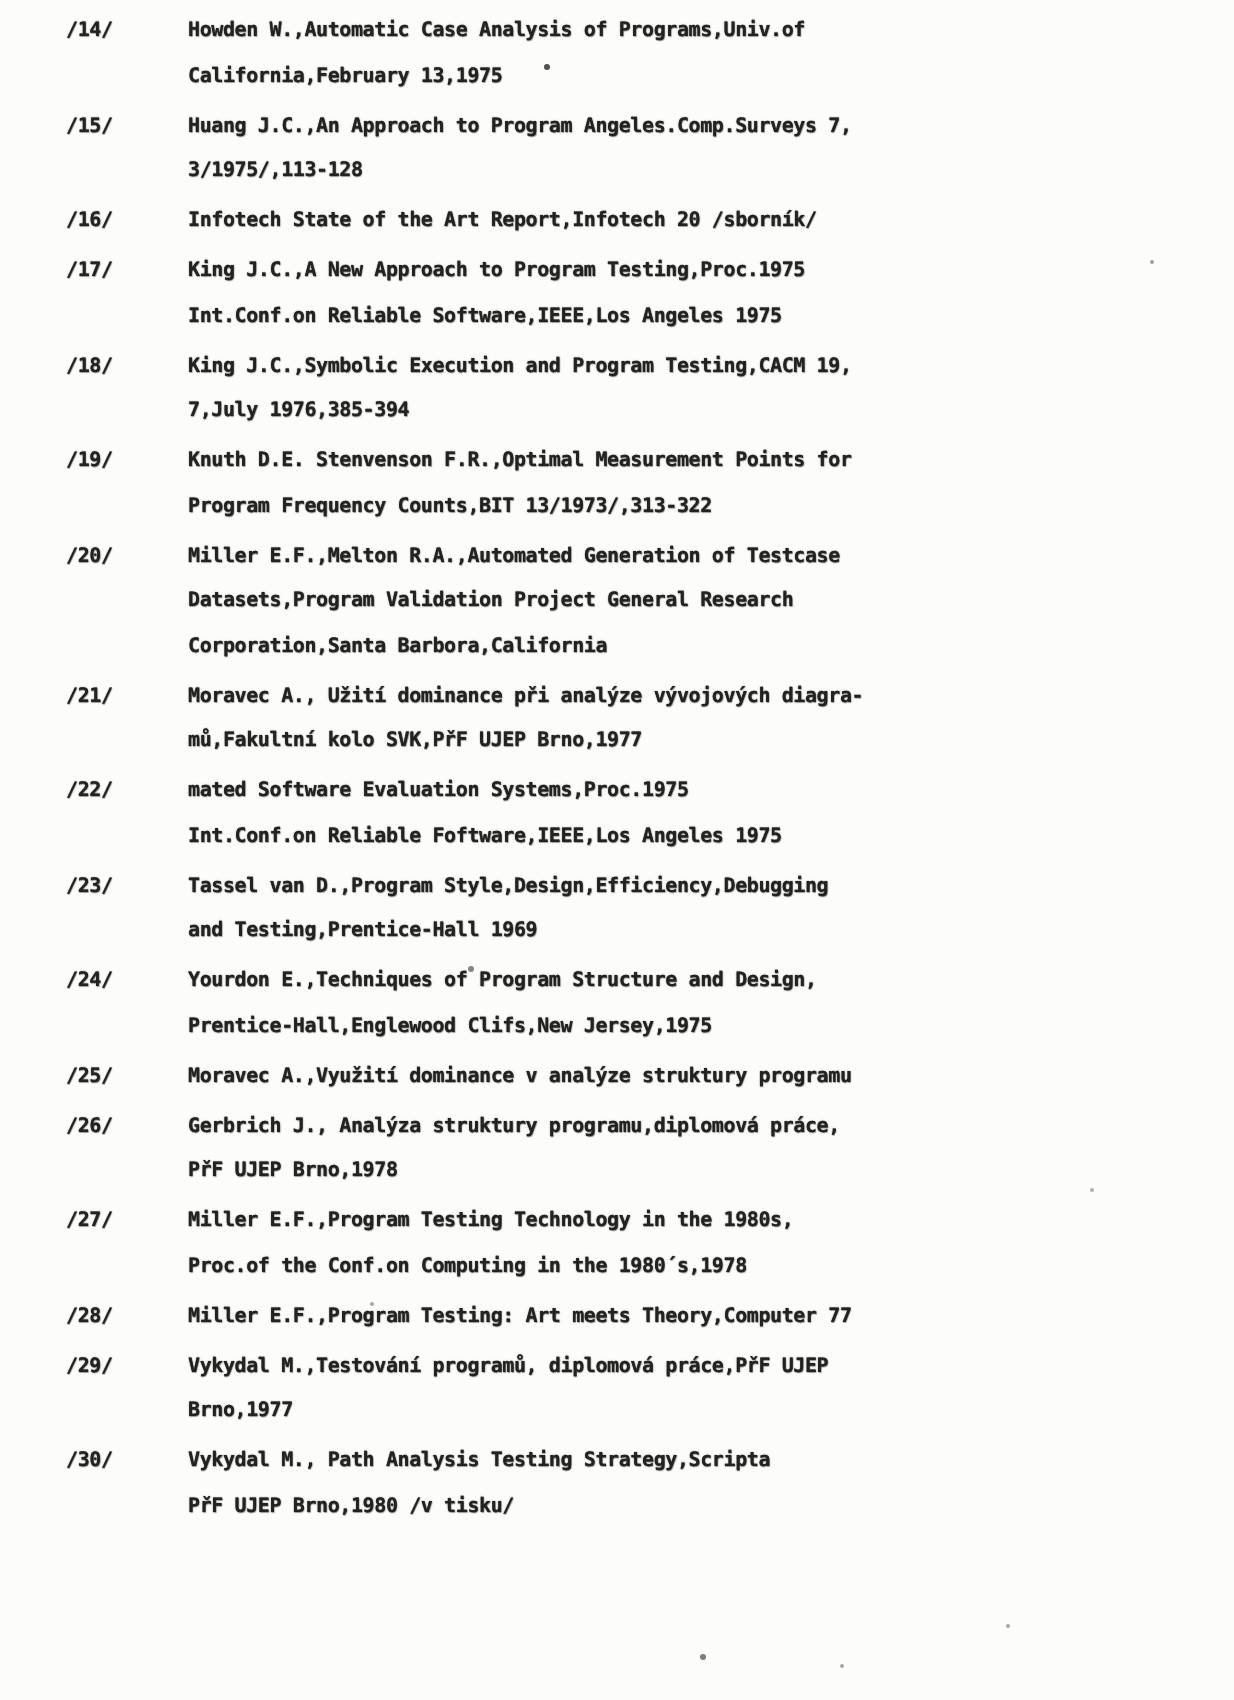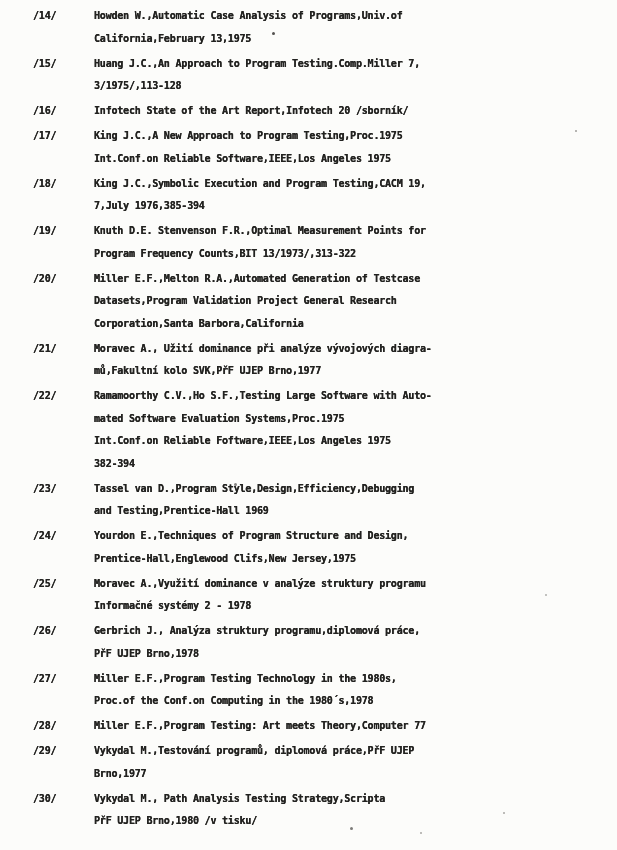"Huang J.C.,An Approach to Program" div.line { text: Testing.Comp.Miller -> Angeles.Comp.Surveys }
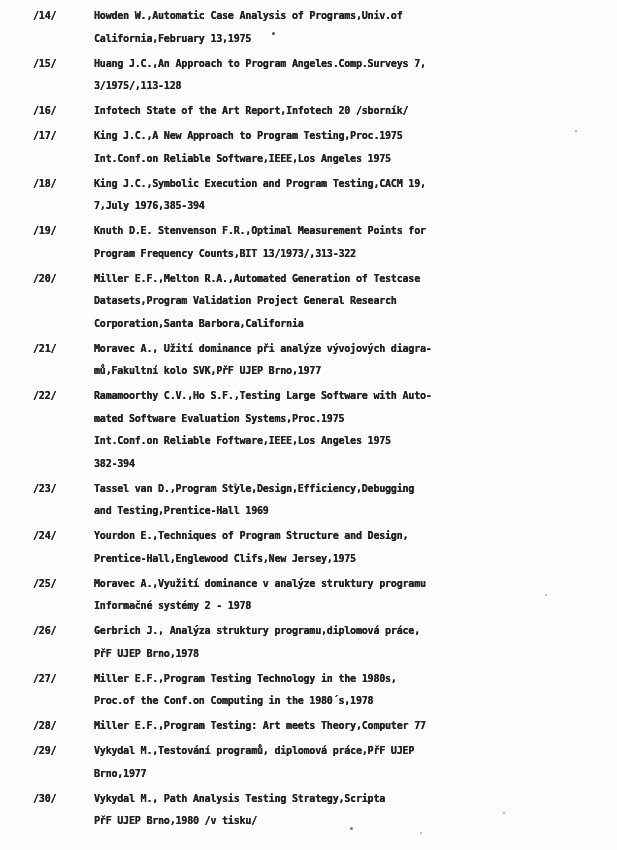"Ramamoorthy C.V.,Ho S.F.,Testing Large" div.line { html: <div>Ramamoorthy C.V.,Ho S.F.,Testing Large Software with Auto-</div> -> none }
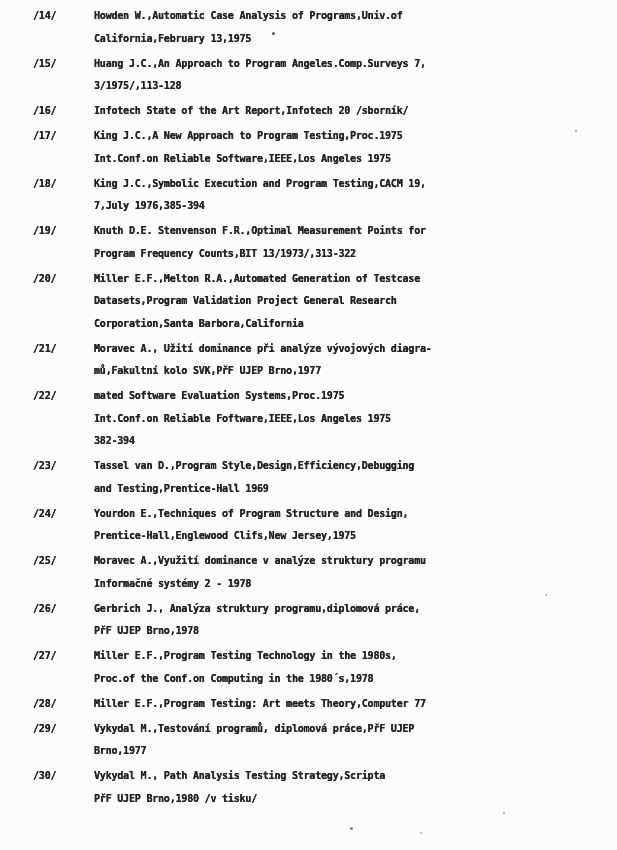"382-394" div.line { html: <div>382-394</div> -> none }
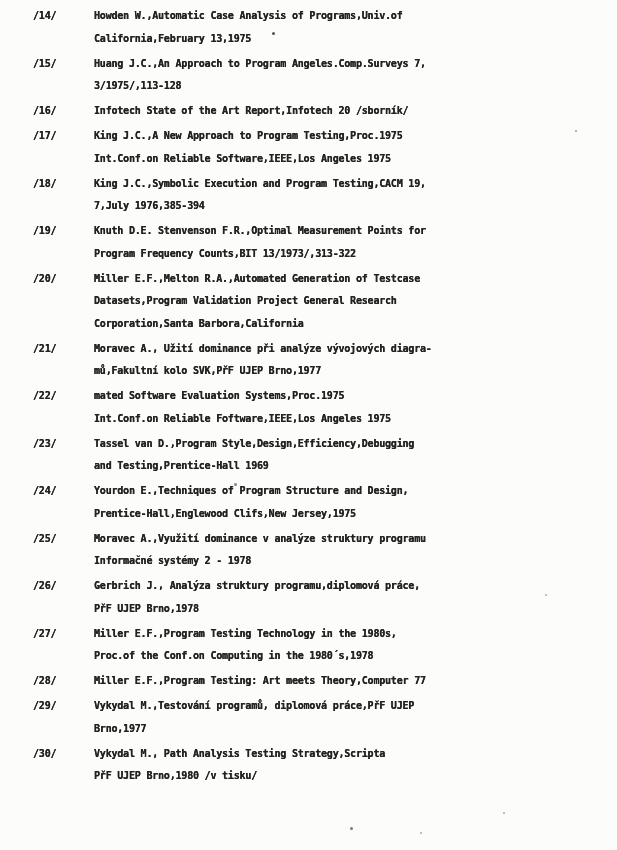"Informačné systémy 2 - 1978" div.line { html: <div>Informačné systémy 2 - 1978</div> -> none }
